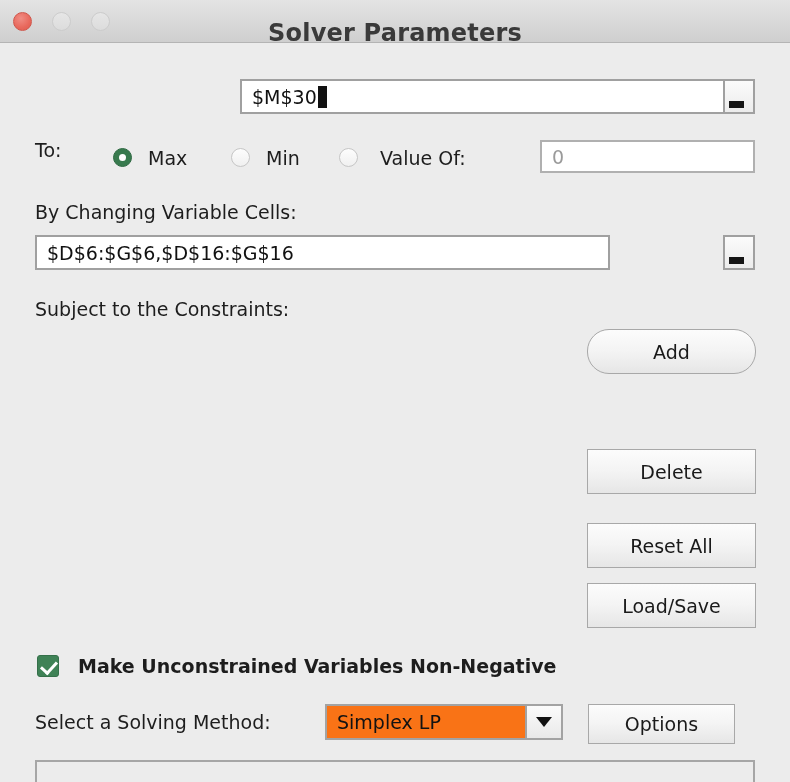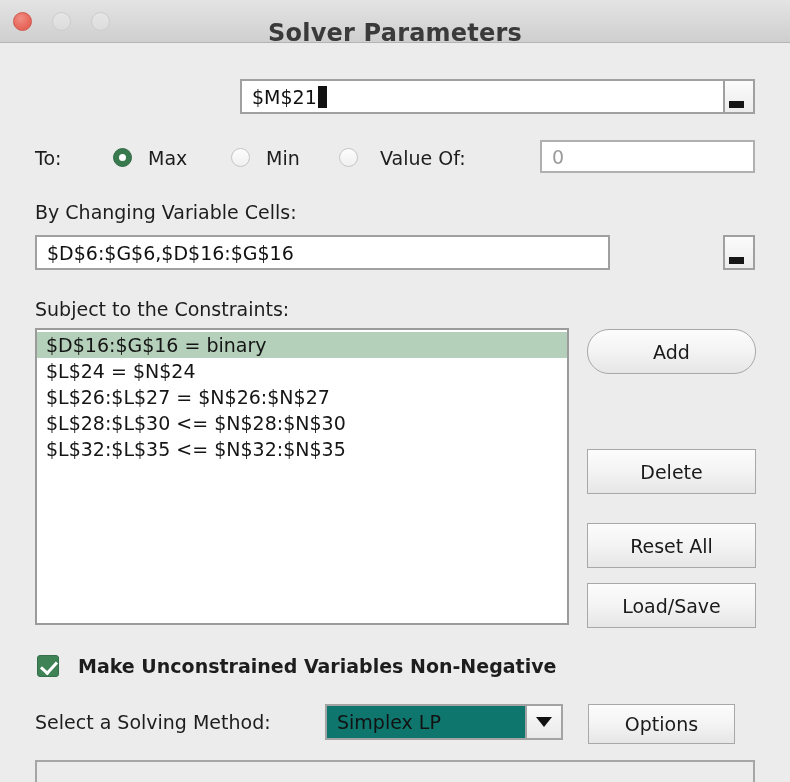"$M$21" span { text: $M$21 -> $M$30 }
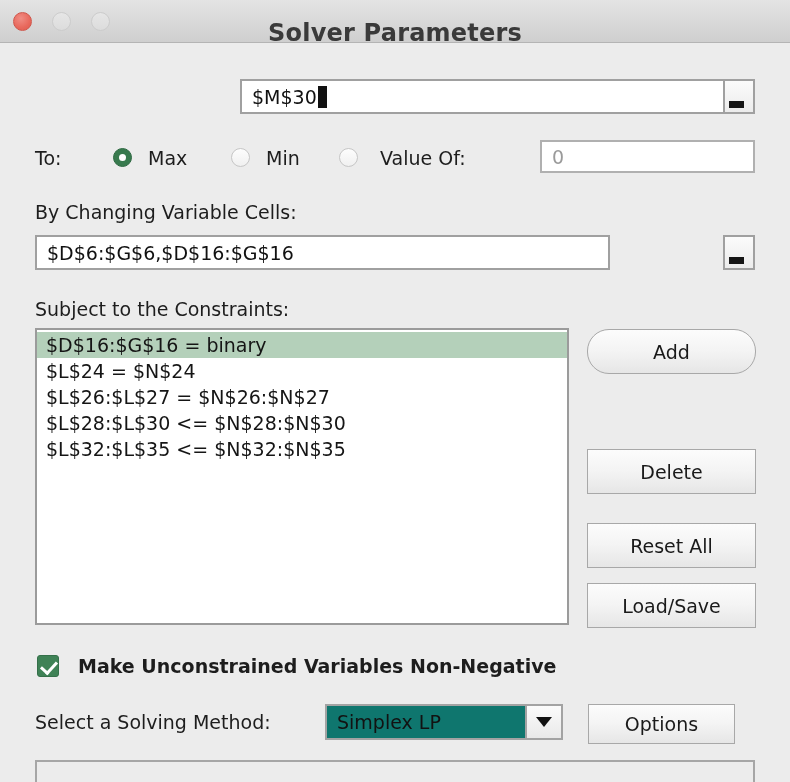"To:" div.lbl { top: 147px -> 139px }
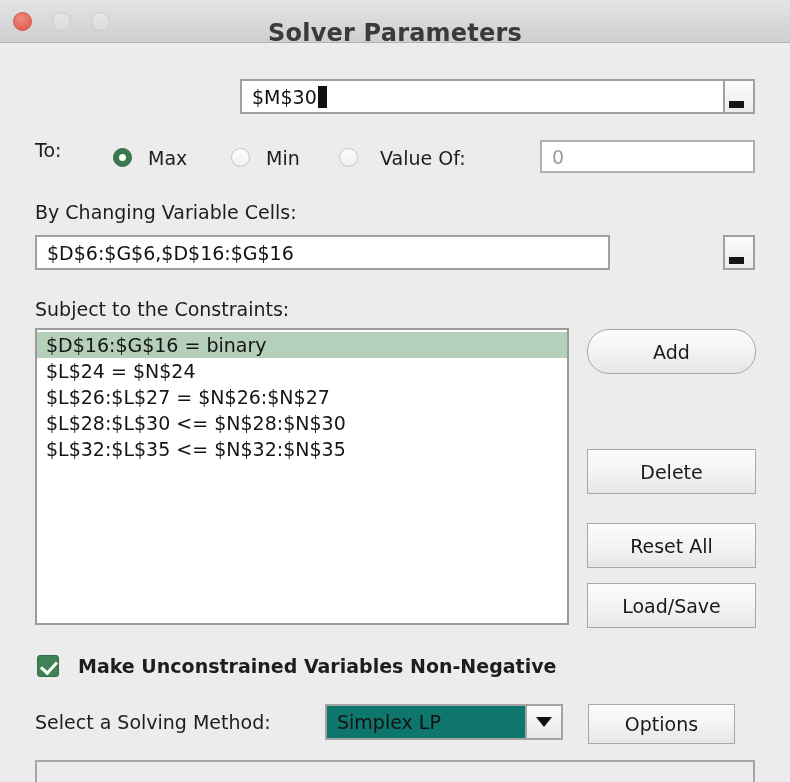"$D$16:$G$16 = binary" div { html: <div> <div>$D$16:$G$16 = binary</div> <div>$L$24 = $N$24</div> <div>$L$26:$L$27 = $N$26:$N$27</div> <div>$L$28:$L$30 &lt;= $N$28:$N$30</div> <div>$L$32:$L$35 &lt;= $N$32:$N$35</div> </div> -> none }
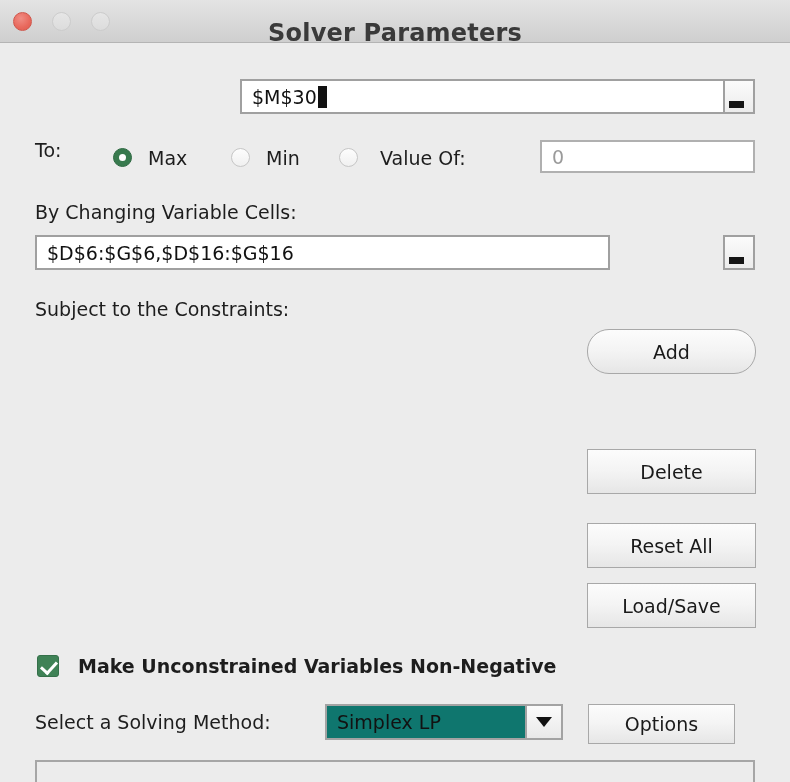"Simplex LP" #method-select { background: #0f766e -> #f97316 }
